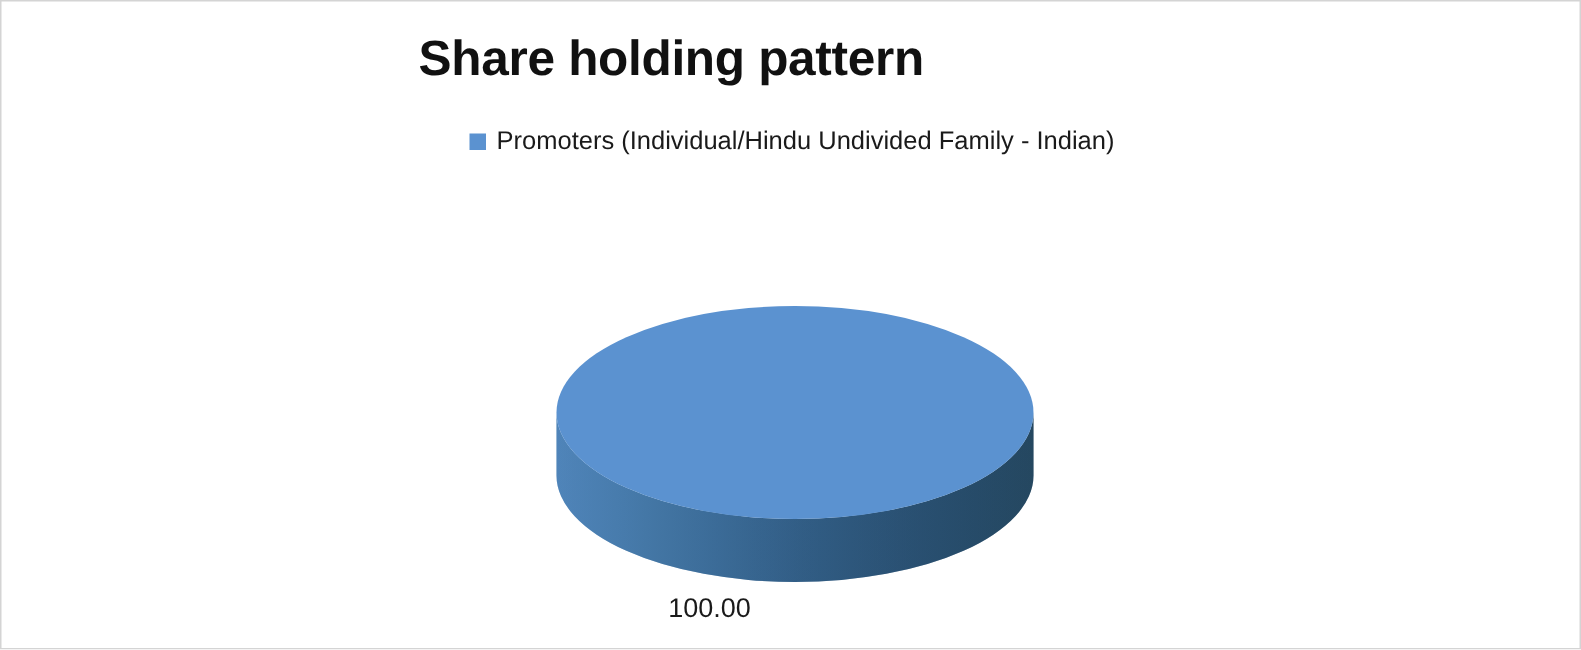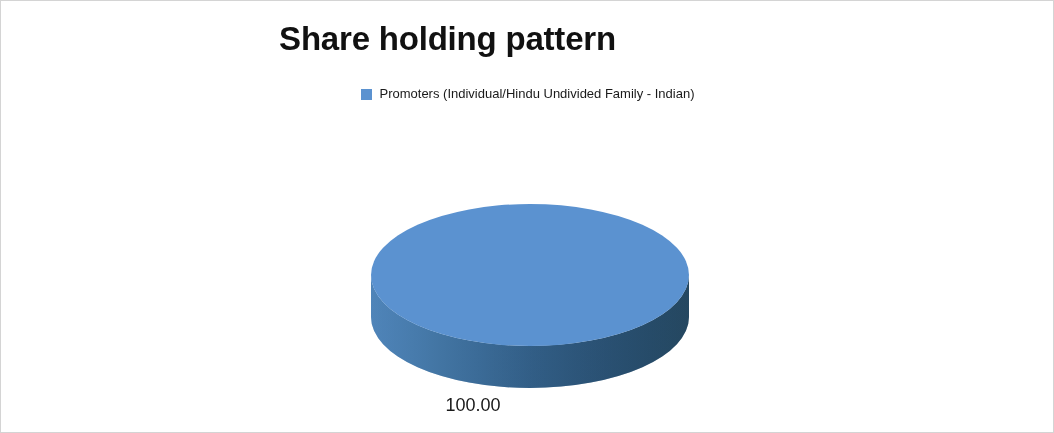"Promoters (Individual/Hindu Undivided" .legend-label { font-size: 13px -> 17px }
